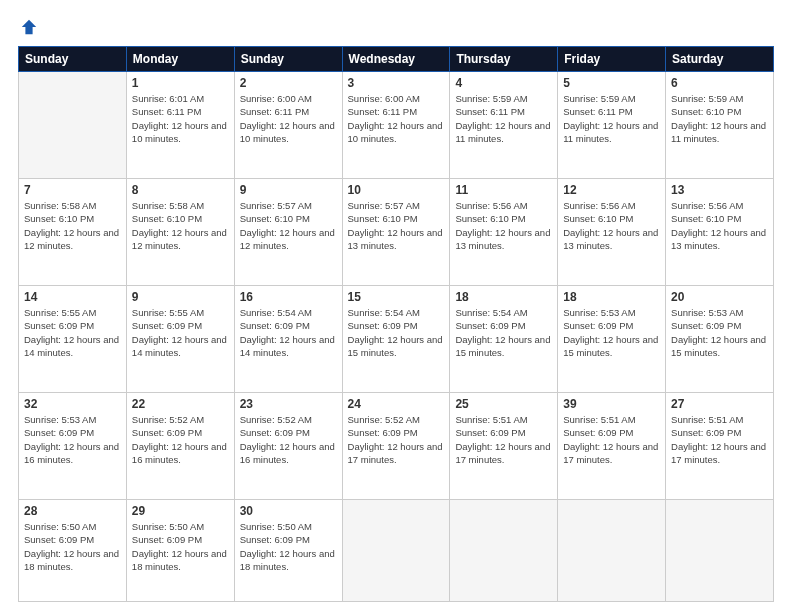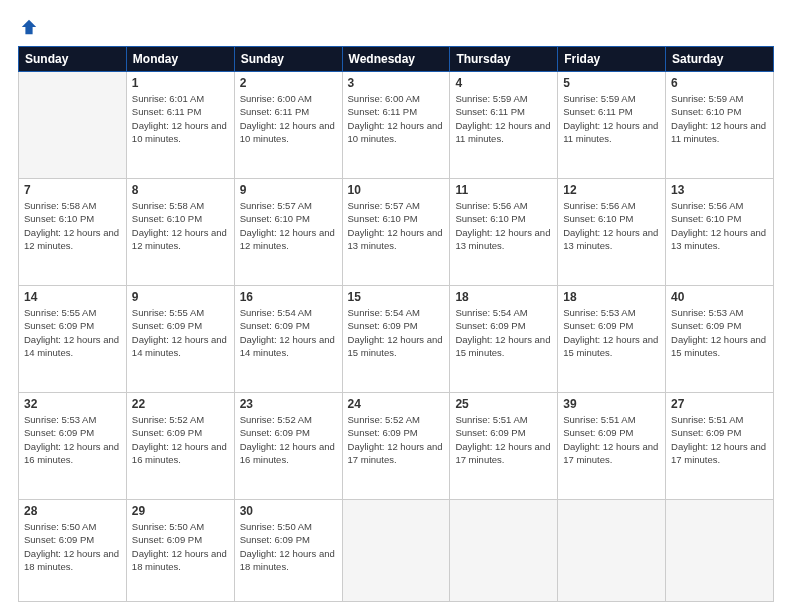"40" span.day-num { text: 40 -> 20 }
